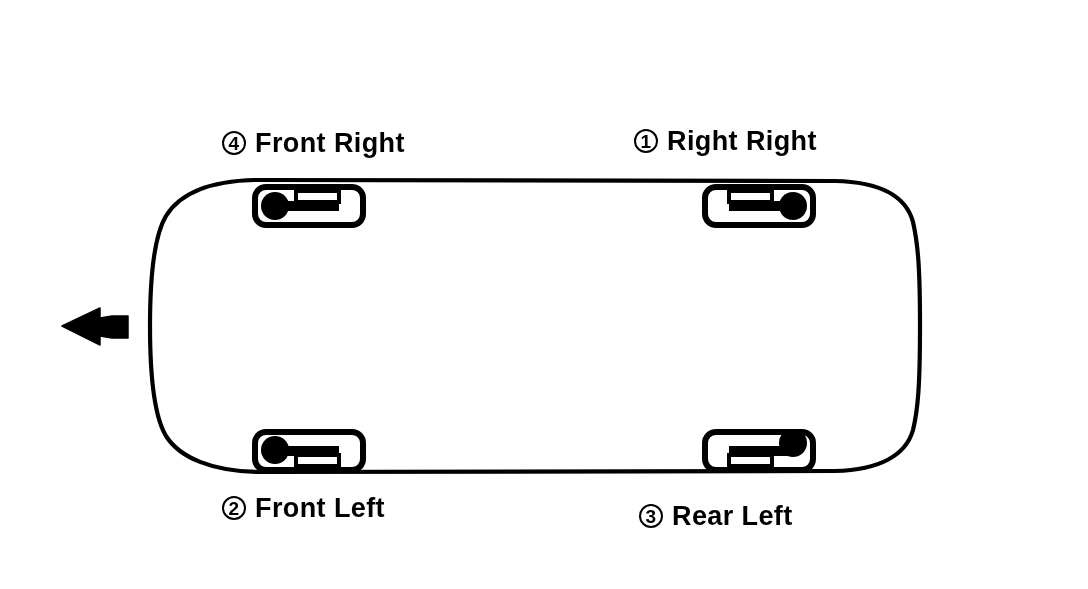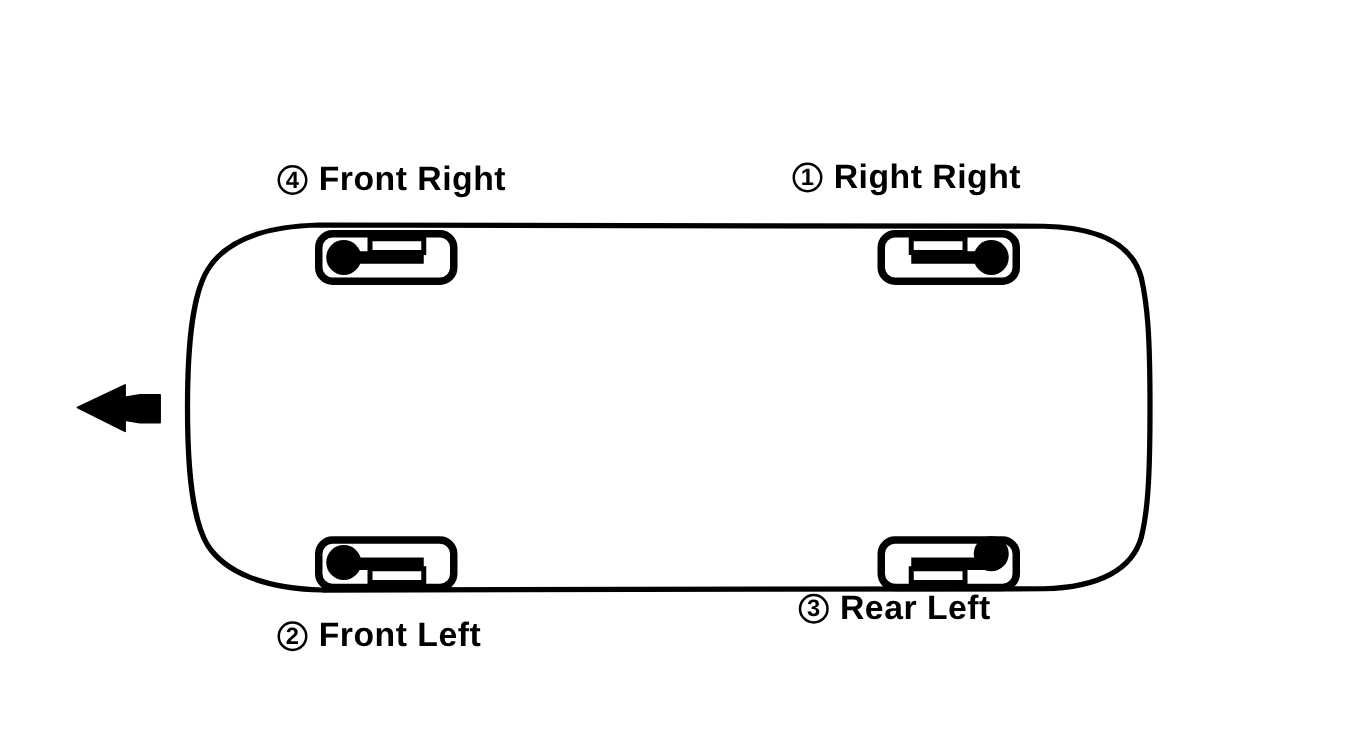"3 Rear Left" #label-rear-left { top: 473px -> 503px }
